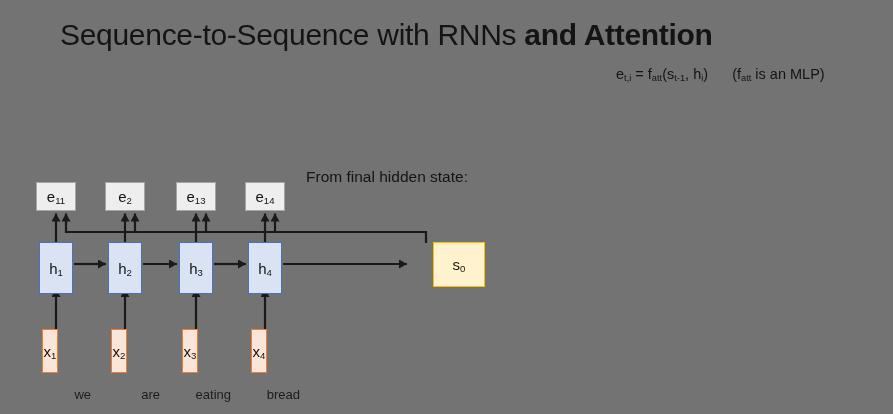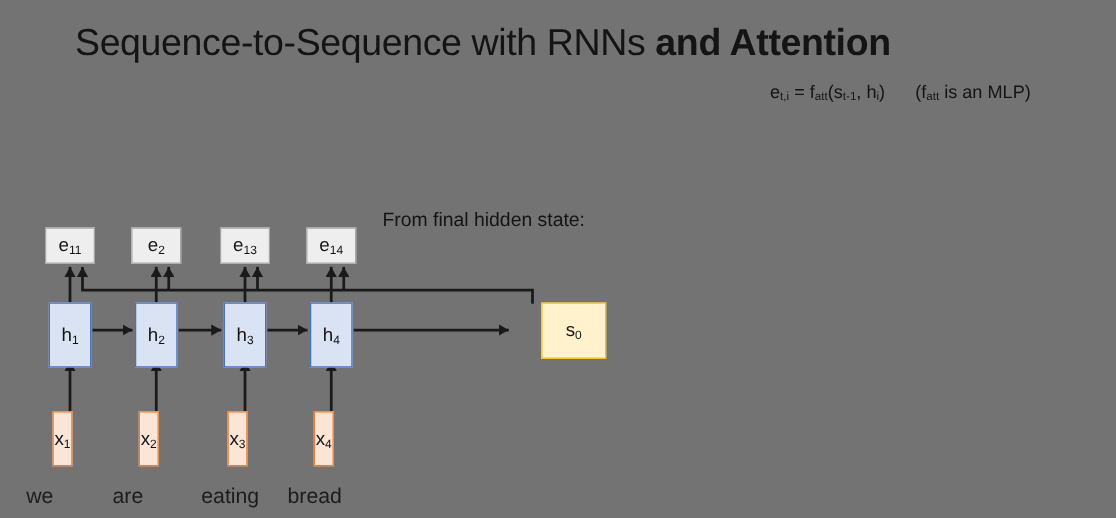"we" .word { font-size: 17px -> 13px; text-align: left -> right }
